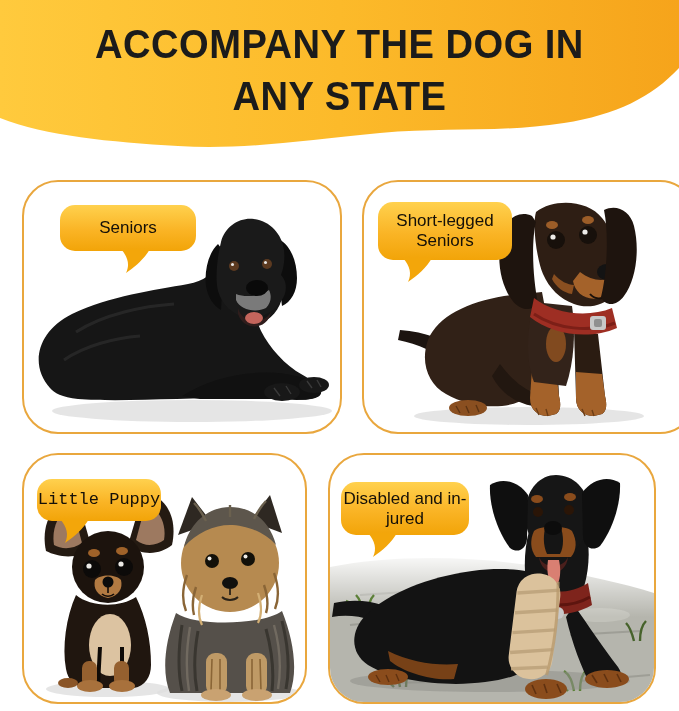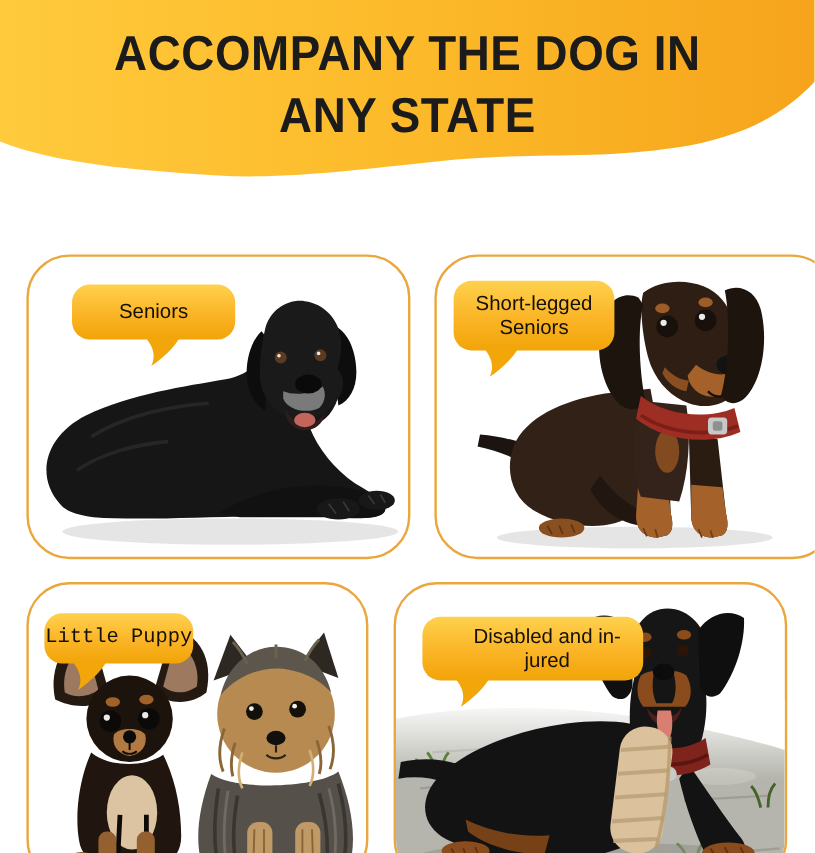"Seniors" .card { margin-top: 32px -> none }
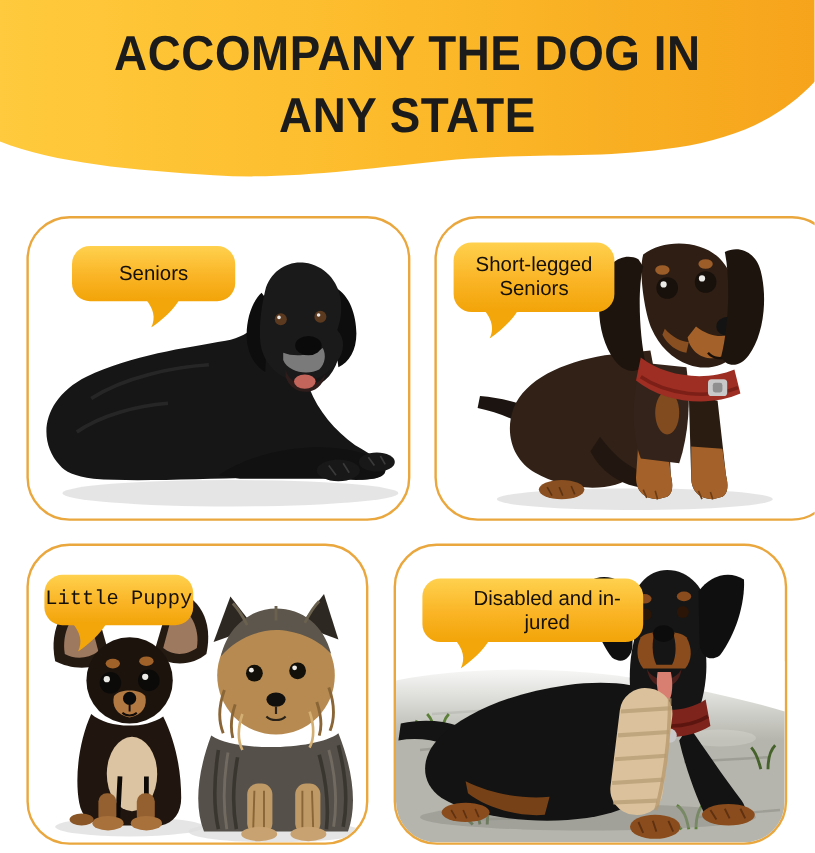"Disabled and in-" #bubble-disabled { left: 22px -> 11px; padding-left: 24px -> none; width: 160px -> 128px }
